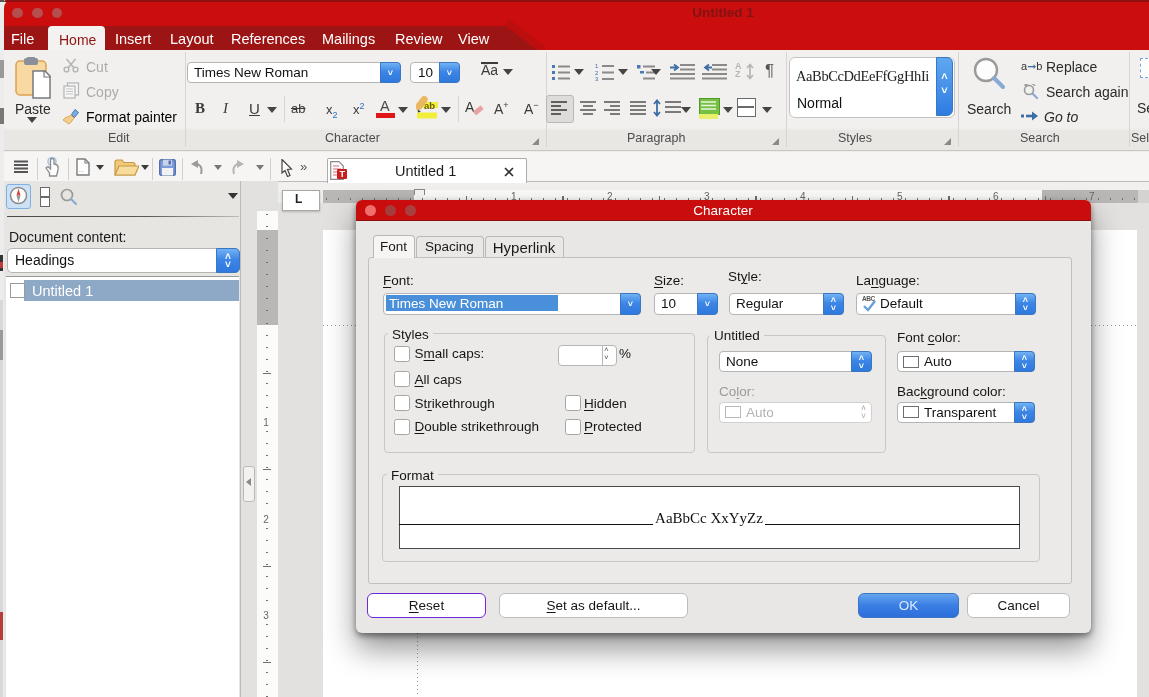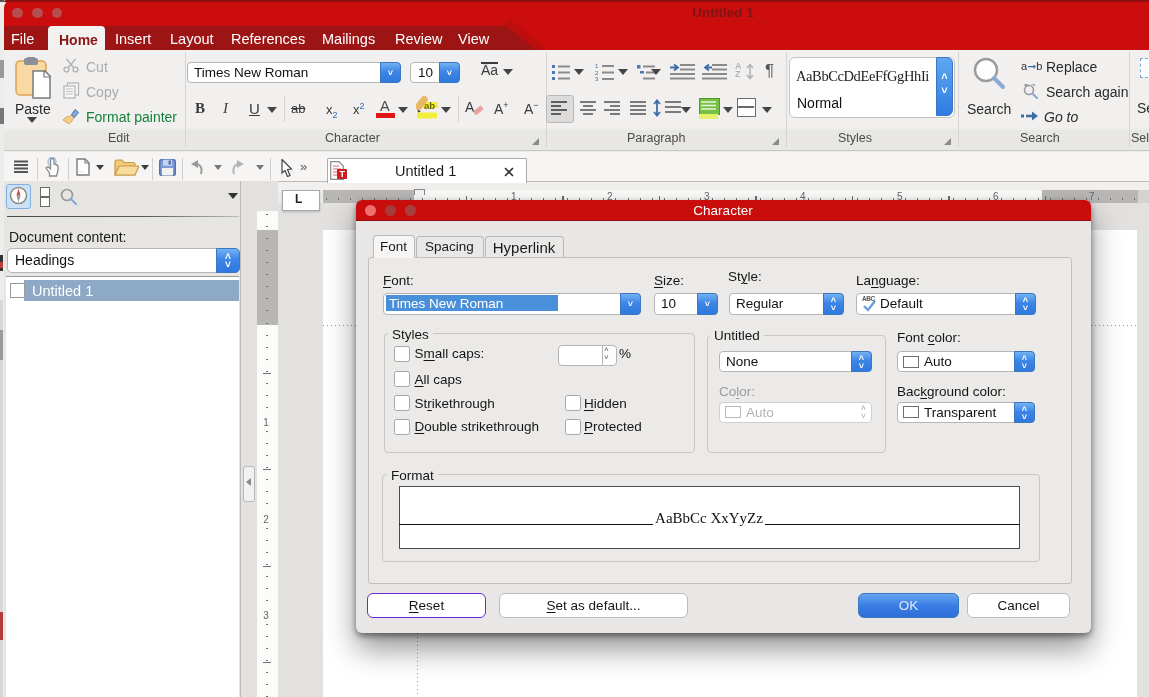"Home" div.mi { font-weight: bold -> normal }
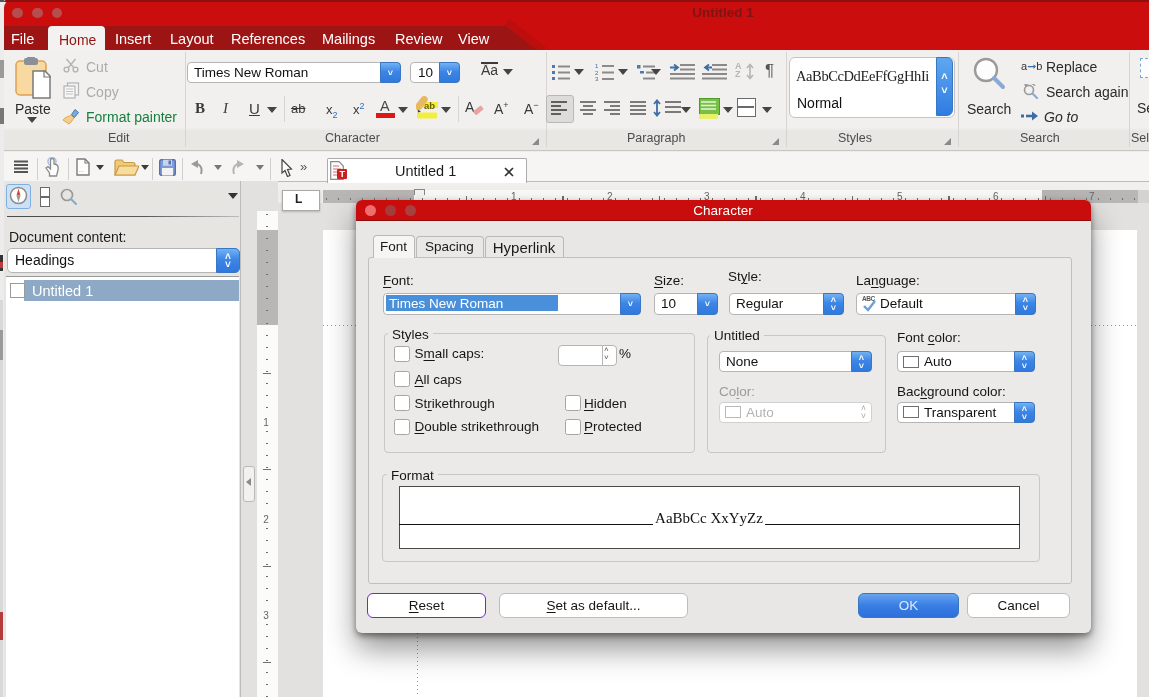"Format painter" div.ab { color: #15803d -> #000000 }
